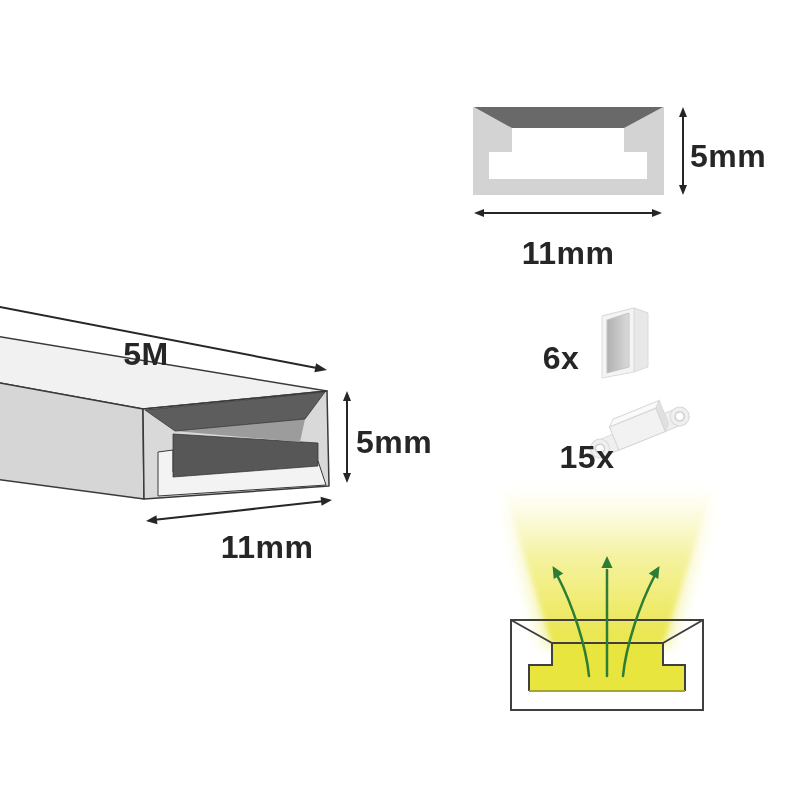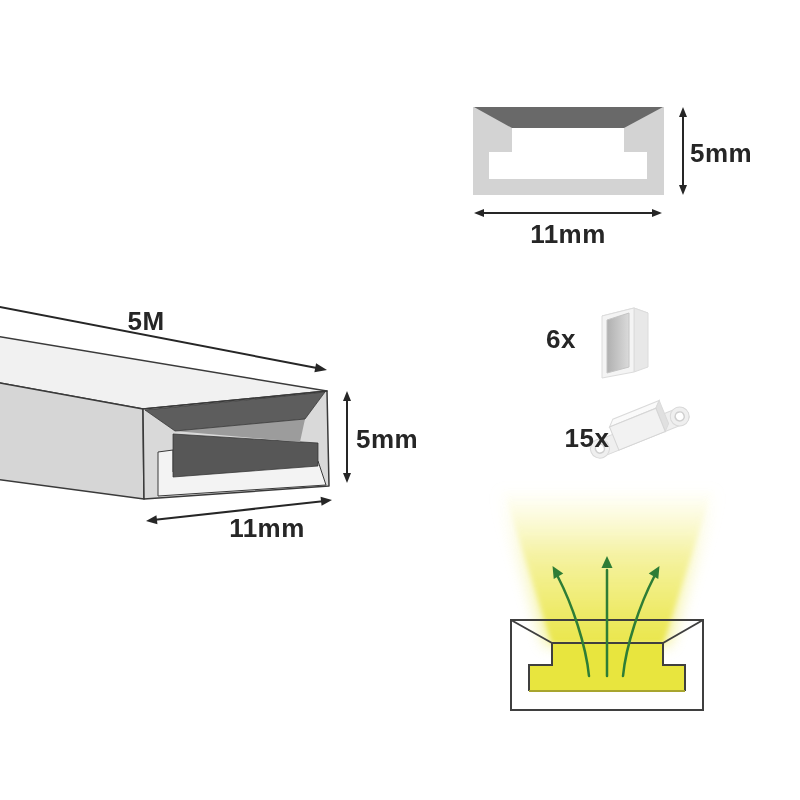"5mm" .lbl { font-size: 26px -> 32px }
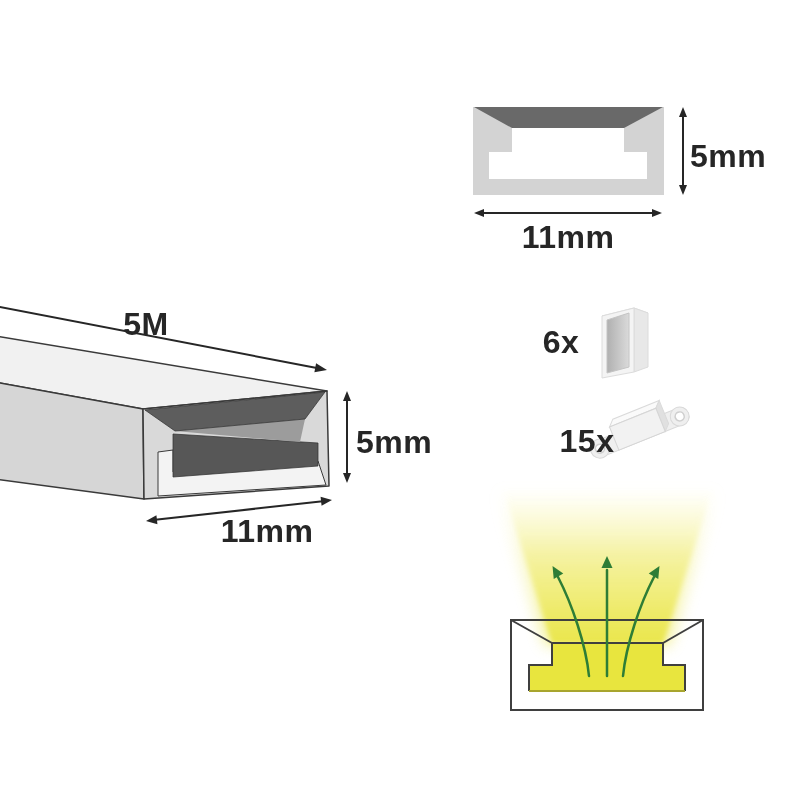"11mm" .ctr { margin-top: none -> 16px }
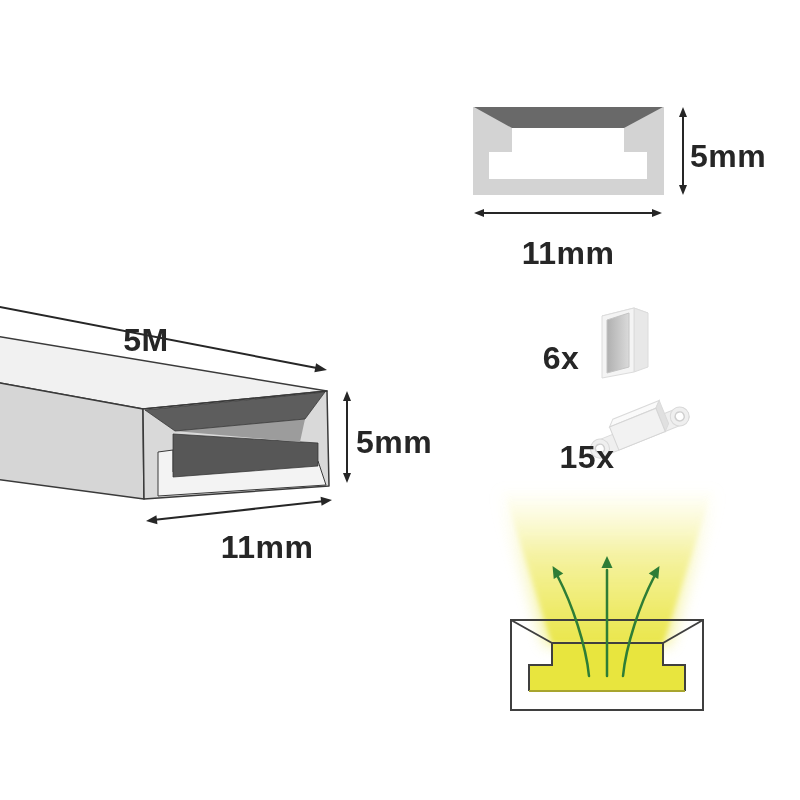"5M" div.lbl { top: 308px -> 322px }
